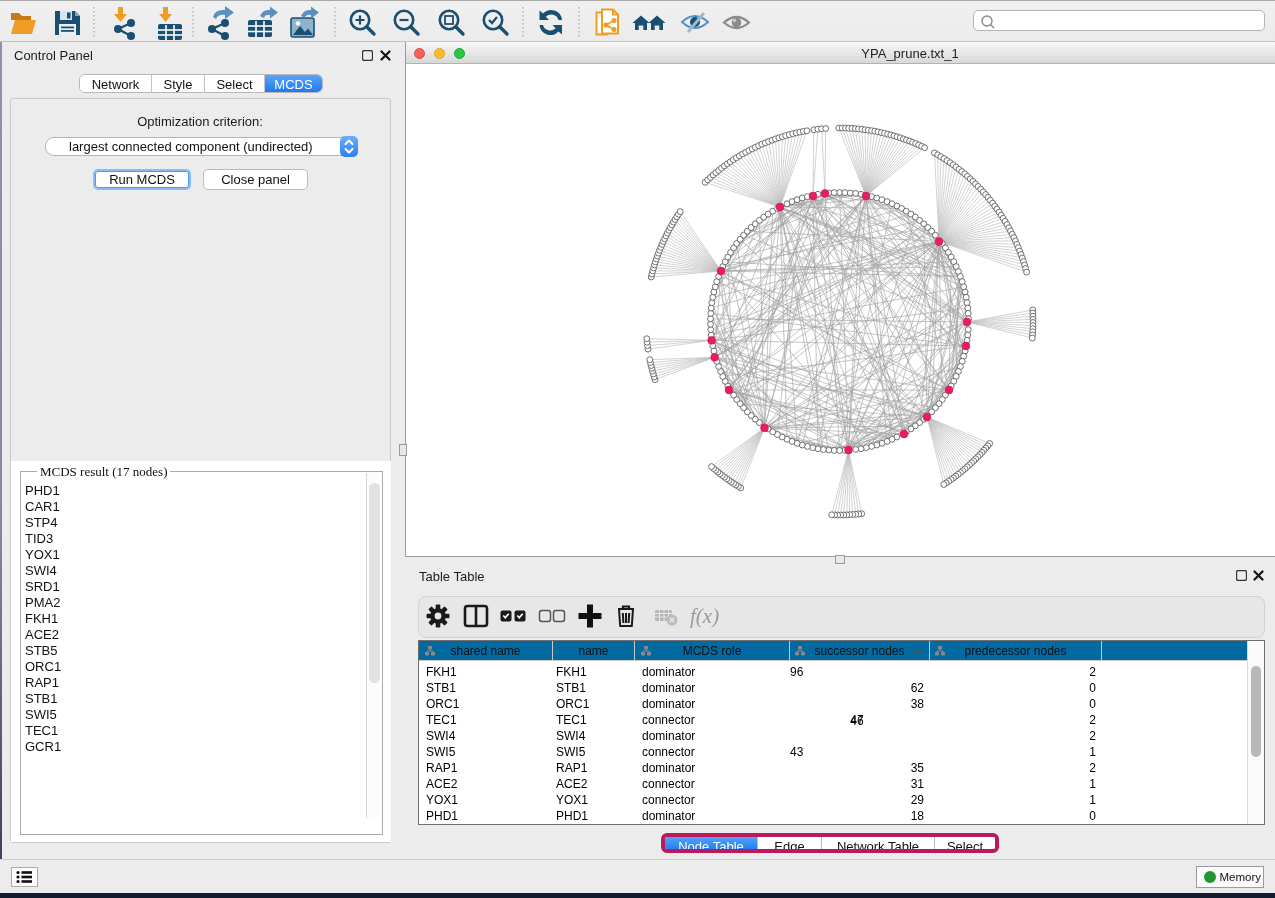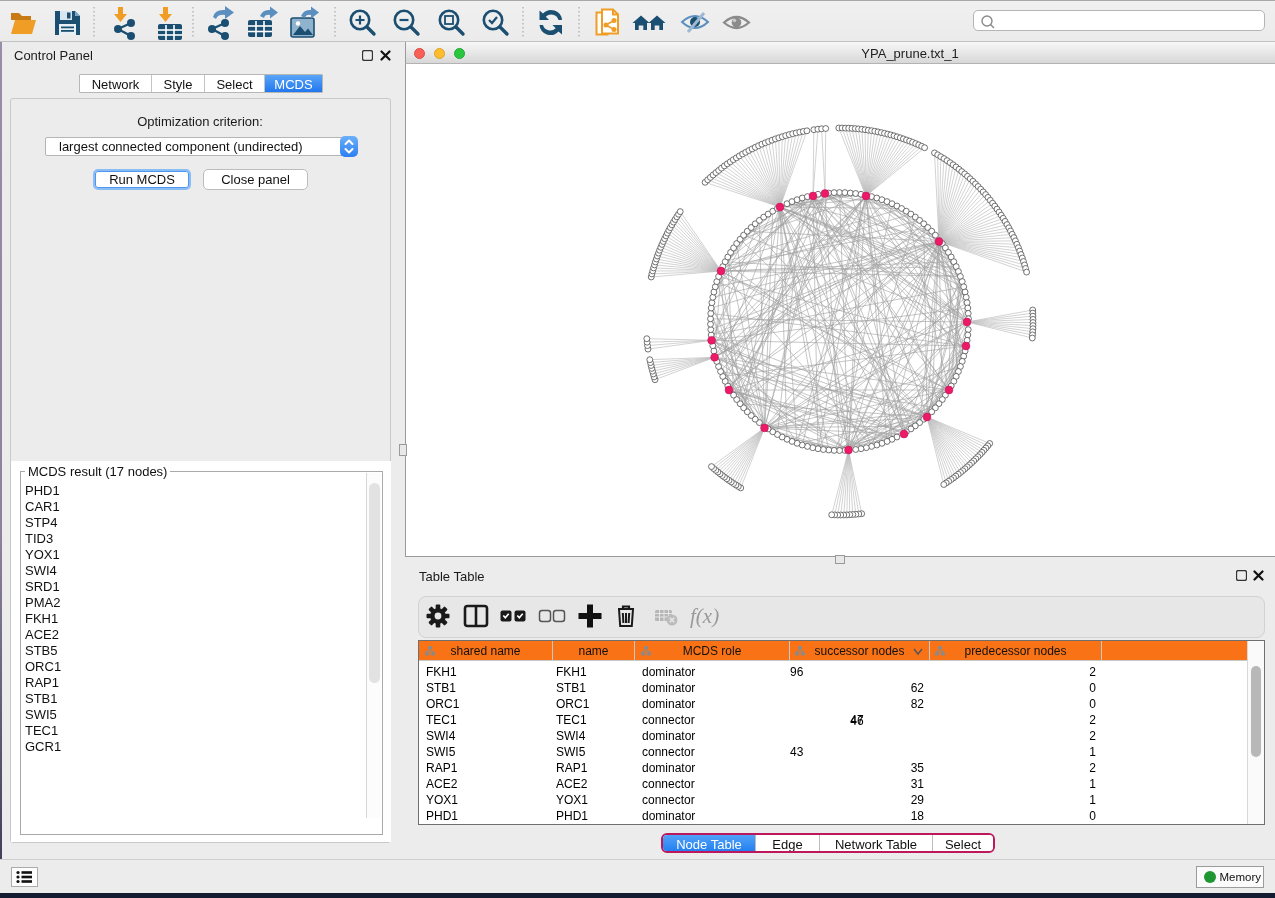"Network" #cptabs { border-radius: 1px -> 6px }
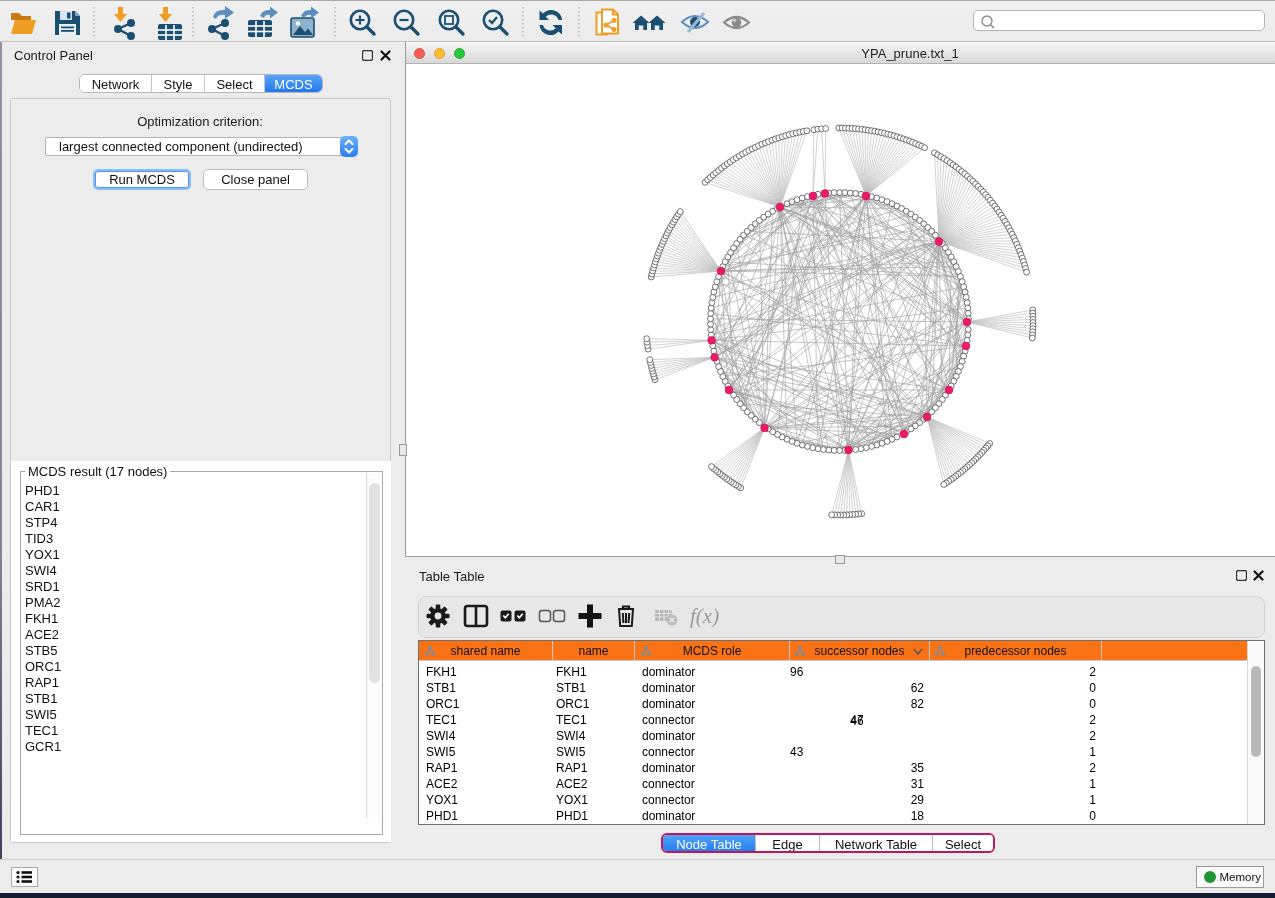"largest connected component (undirected)" #combo { border-radius: 2px -> 9px; padding-left: 13px -> 23px }
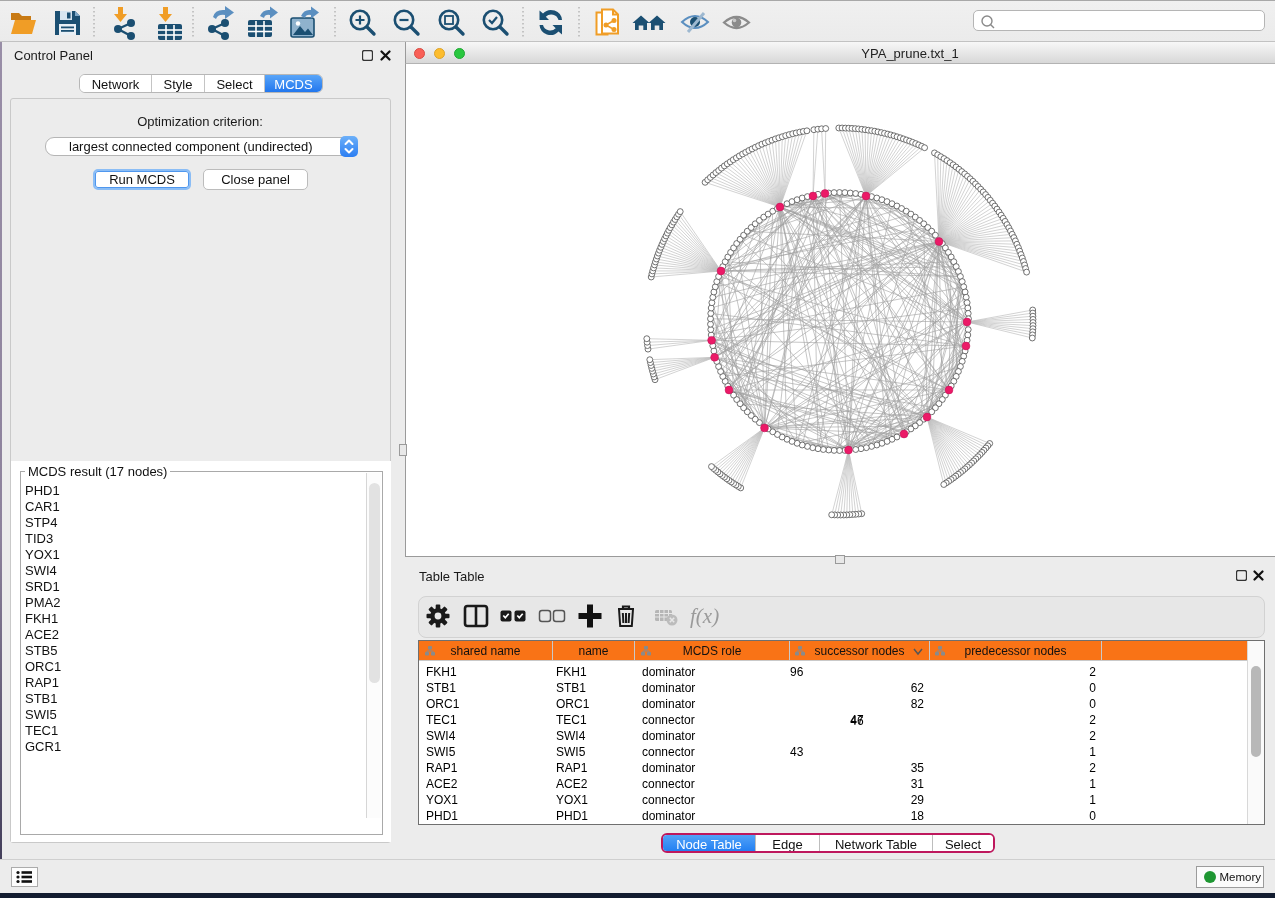"MCDS result (17 nodes)" #mcdslegend { font-family: none -> Liberation Serif, serif; left: 4px -> 16px }
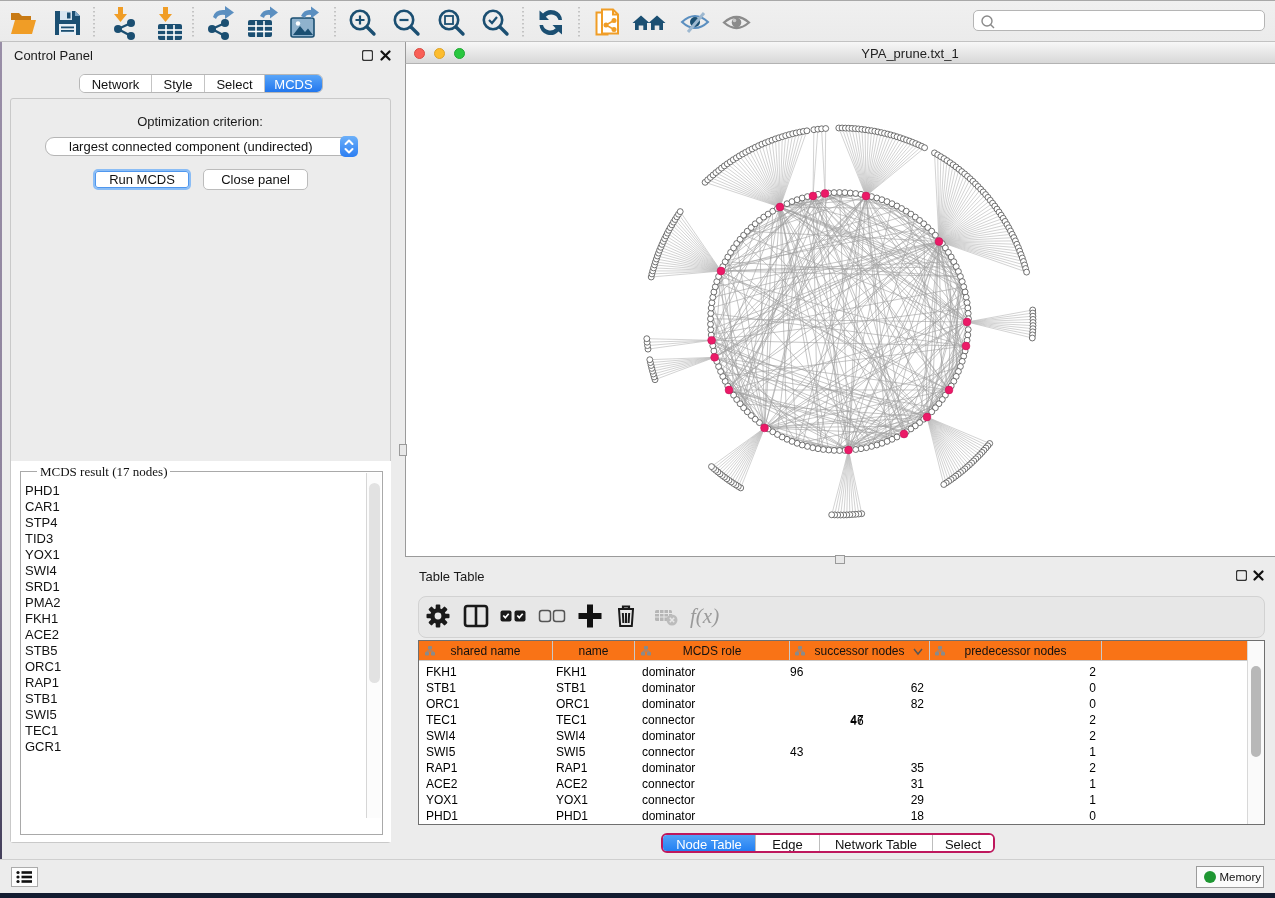"shared name" #tphead { background: #f97316 -> #0369a1 }
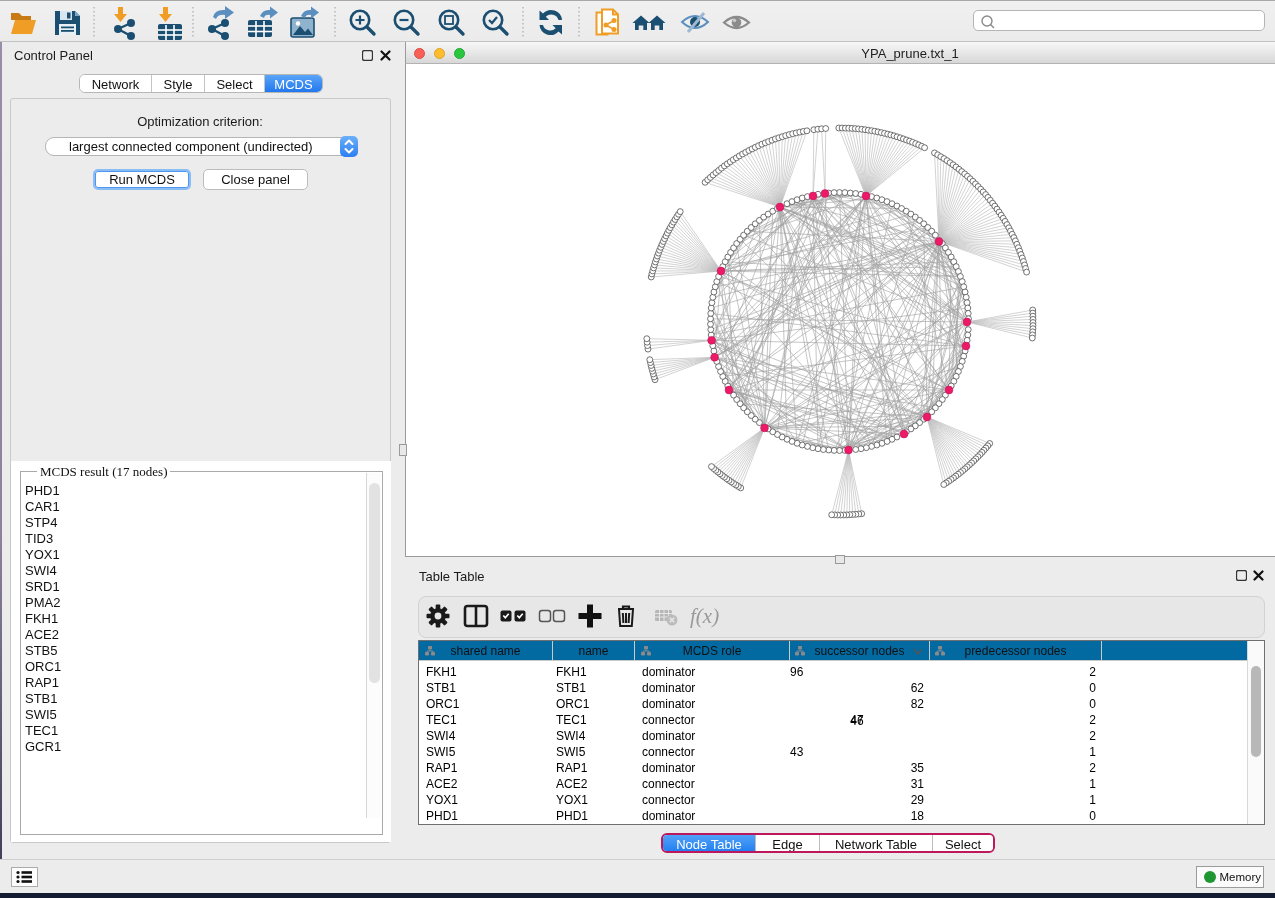"82" div.trow { text: 82 -> 38 }
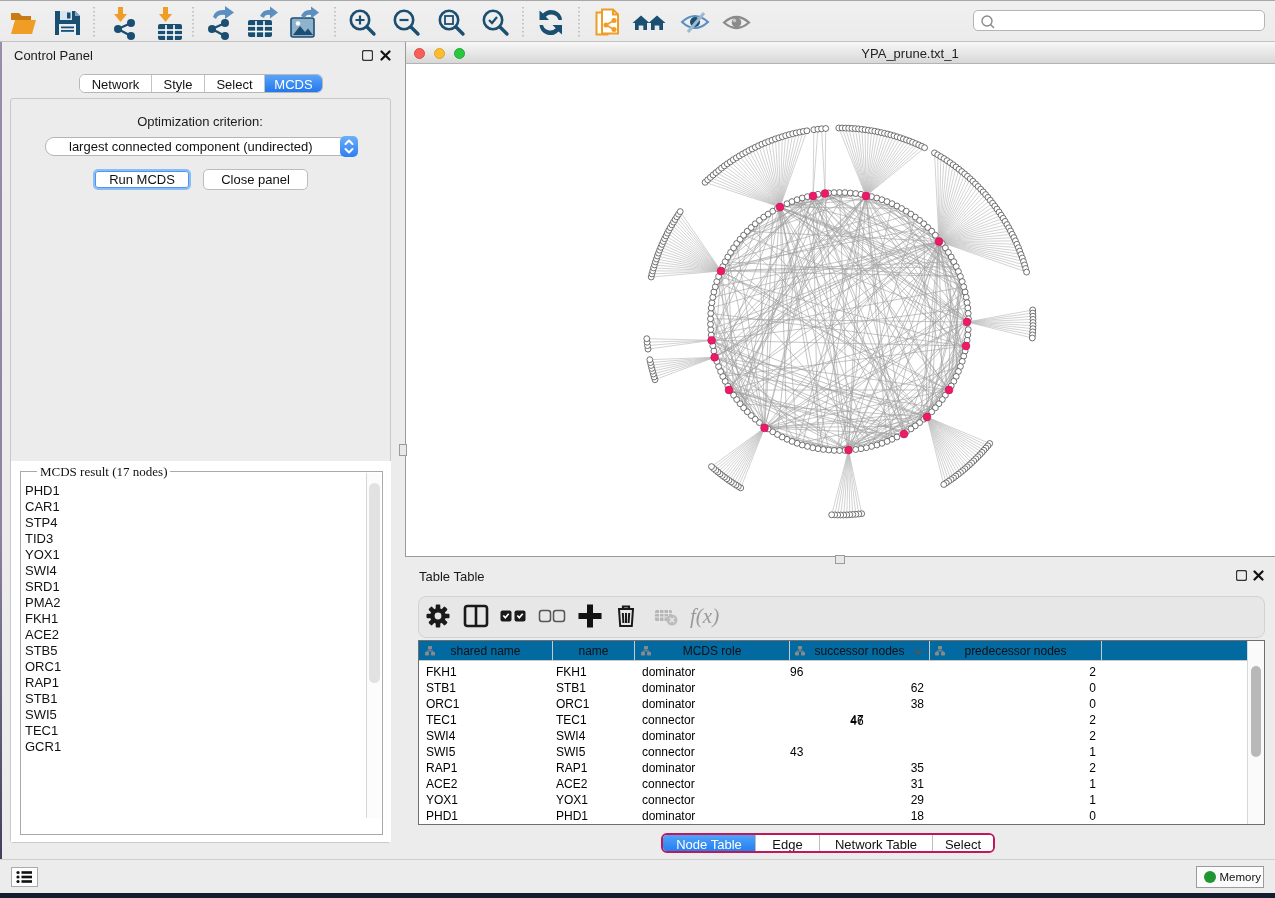"Node Table" #bottabs { border: 2px solid #be185d -> 4px solid #be185d }
